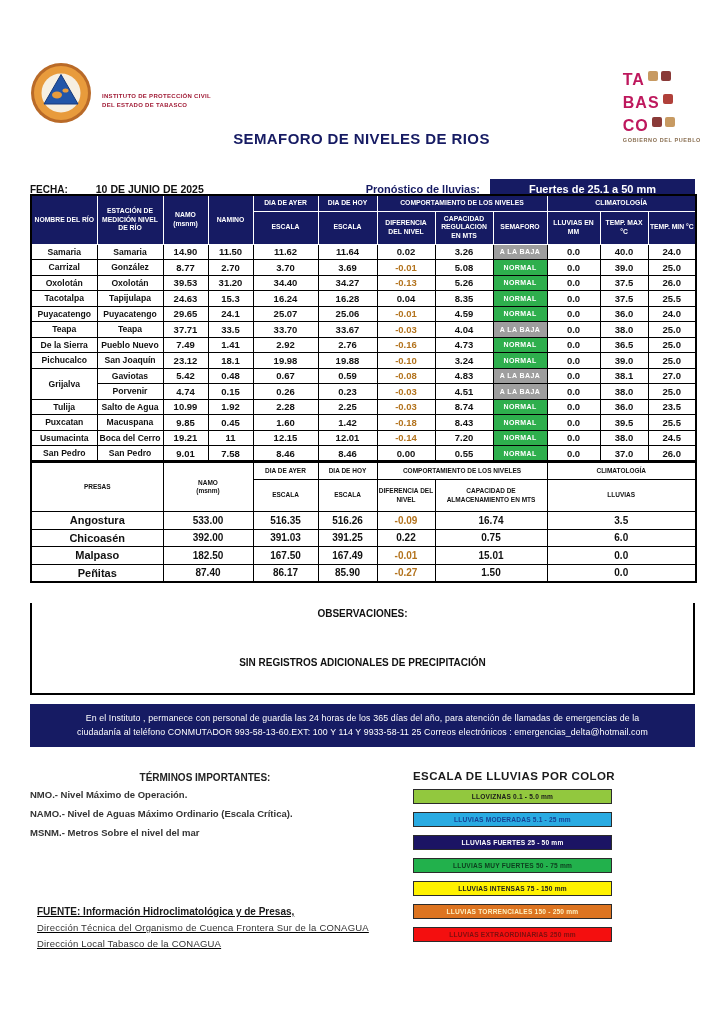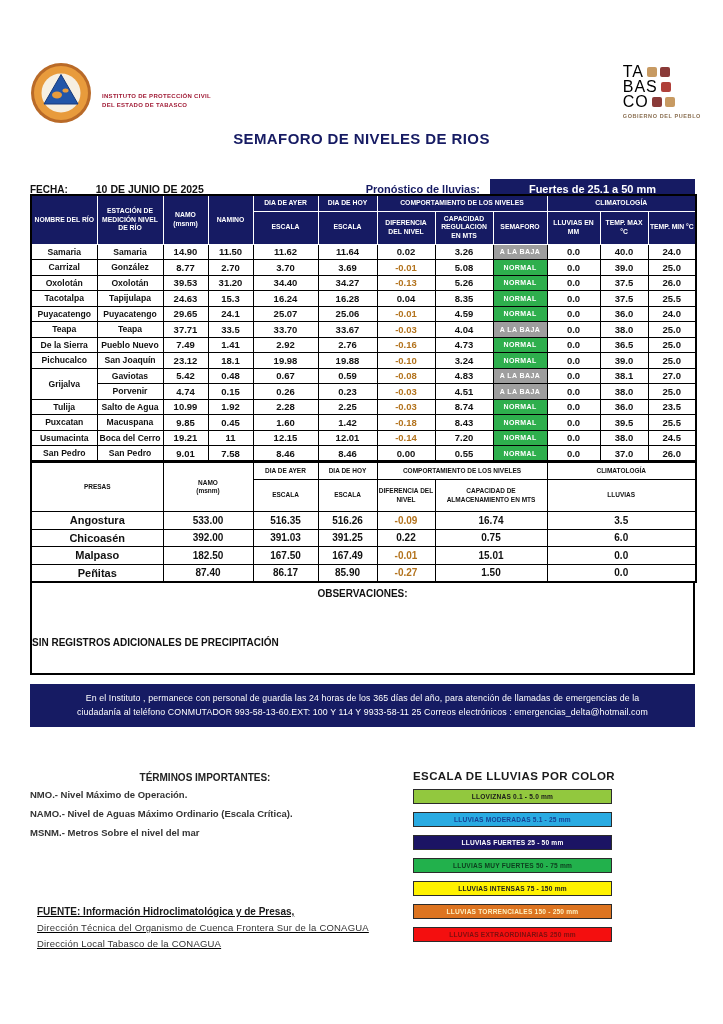"TA" .tb-letters { color: #000000 -> #be185d; font-weight: normal -> bold; margin-top: none -> 8px }
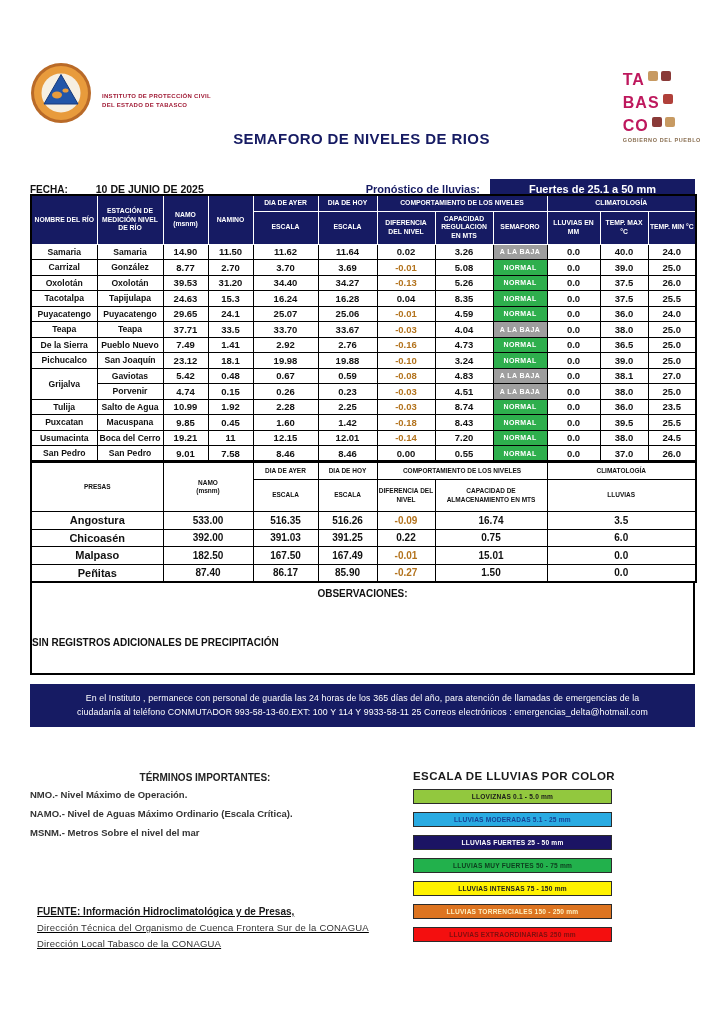"OBSERVACIONES:" .obs-box { margin-top: none -> 20px }
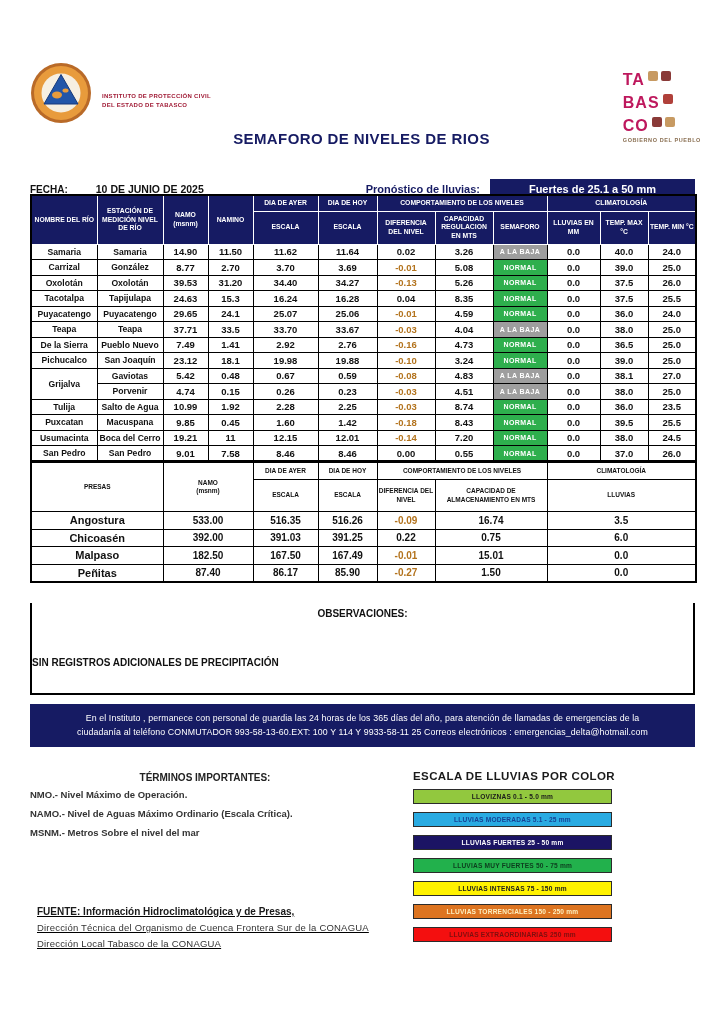"SIN REGISTROS ADICIONALES DE" .obs-text { text-align: none -> center }
